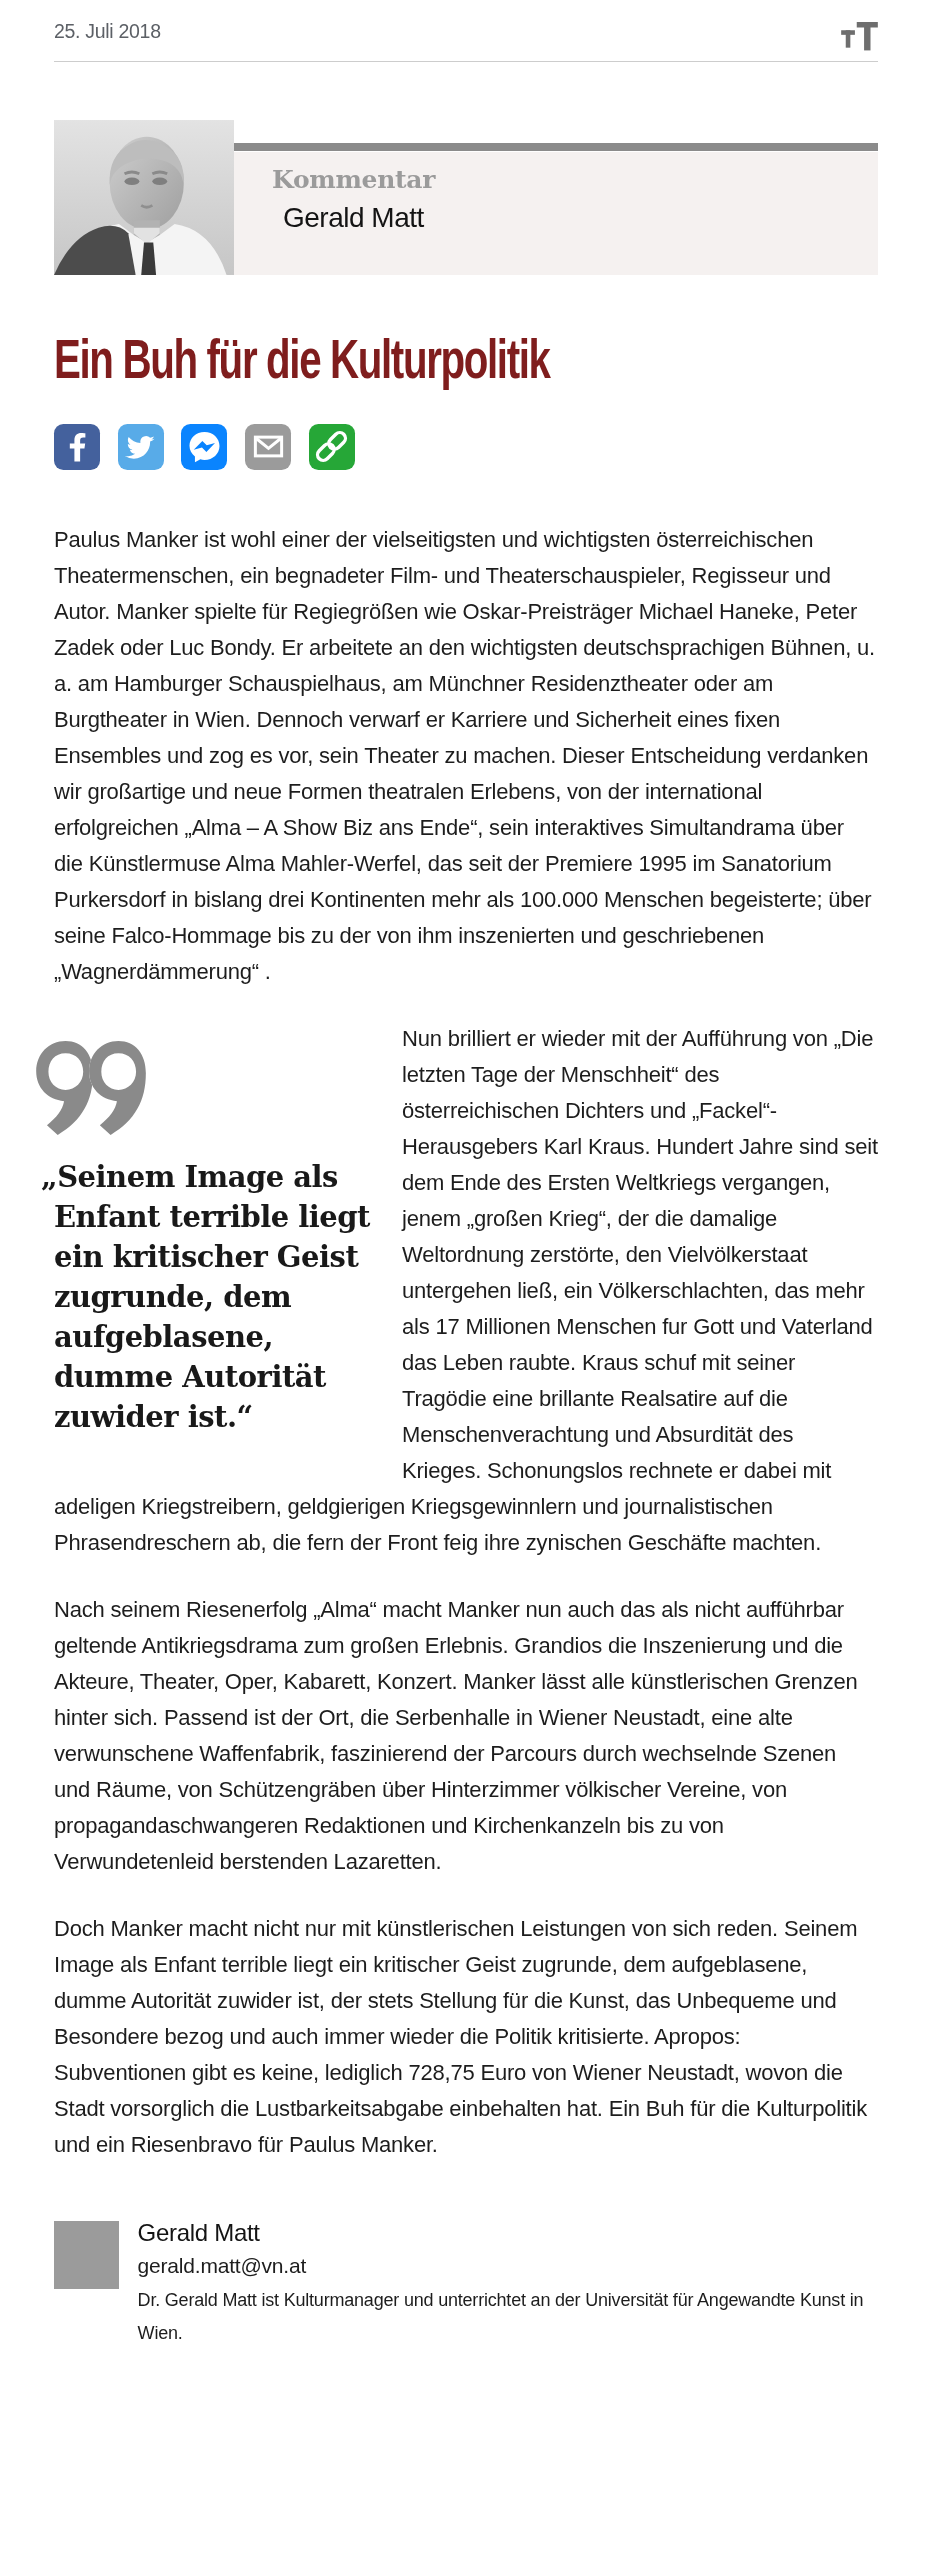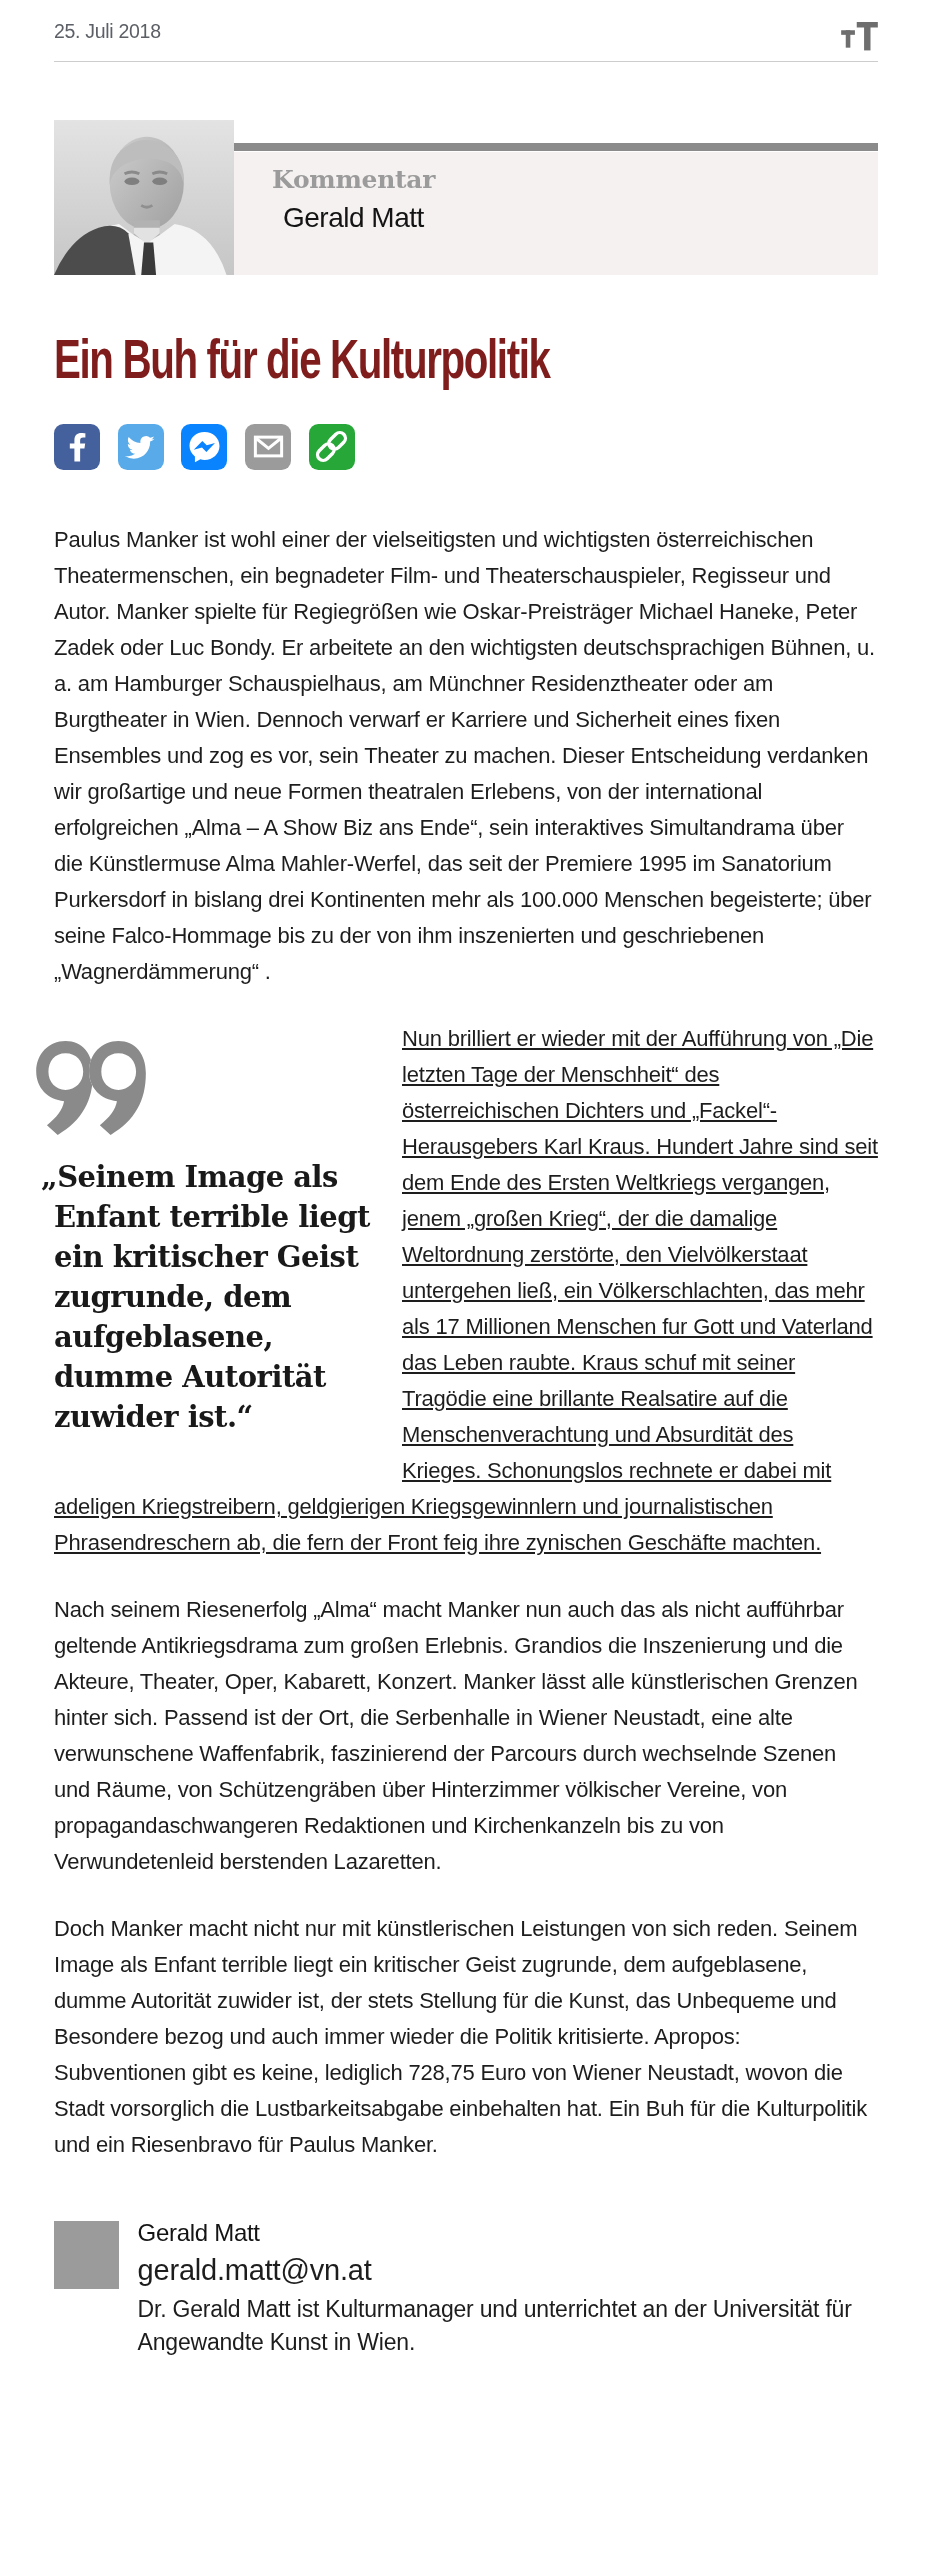"Nun brilliert er wieder mit" .para-with-quote p { text-decoration: underline -> none }
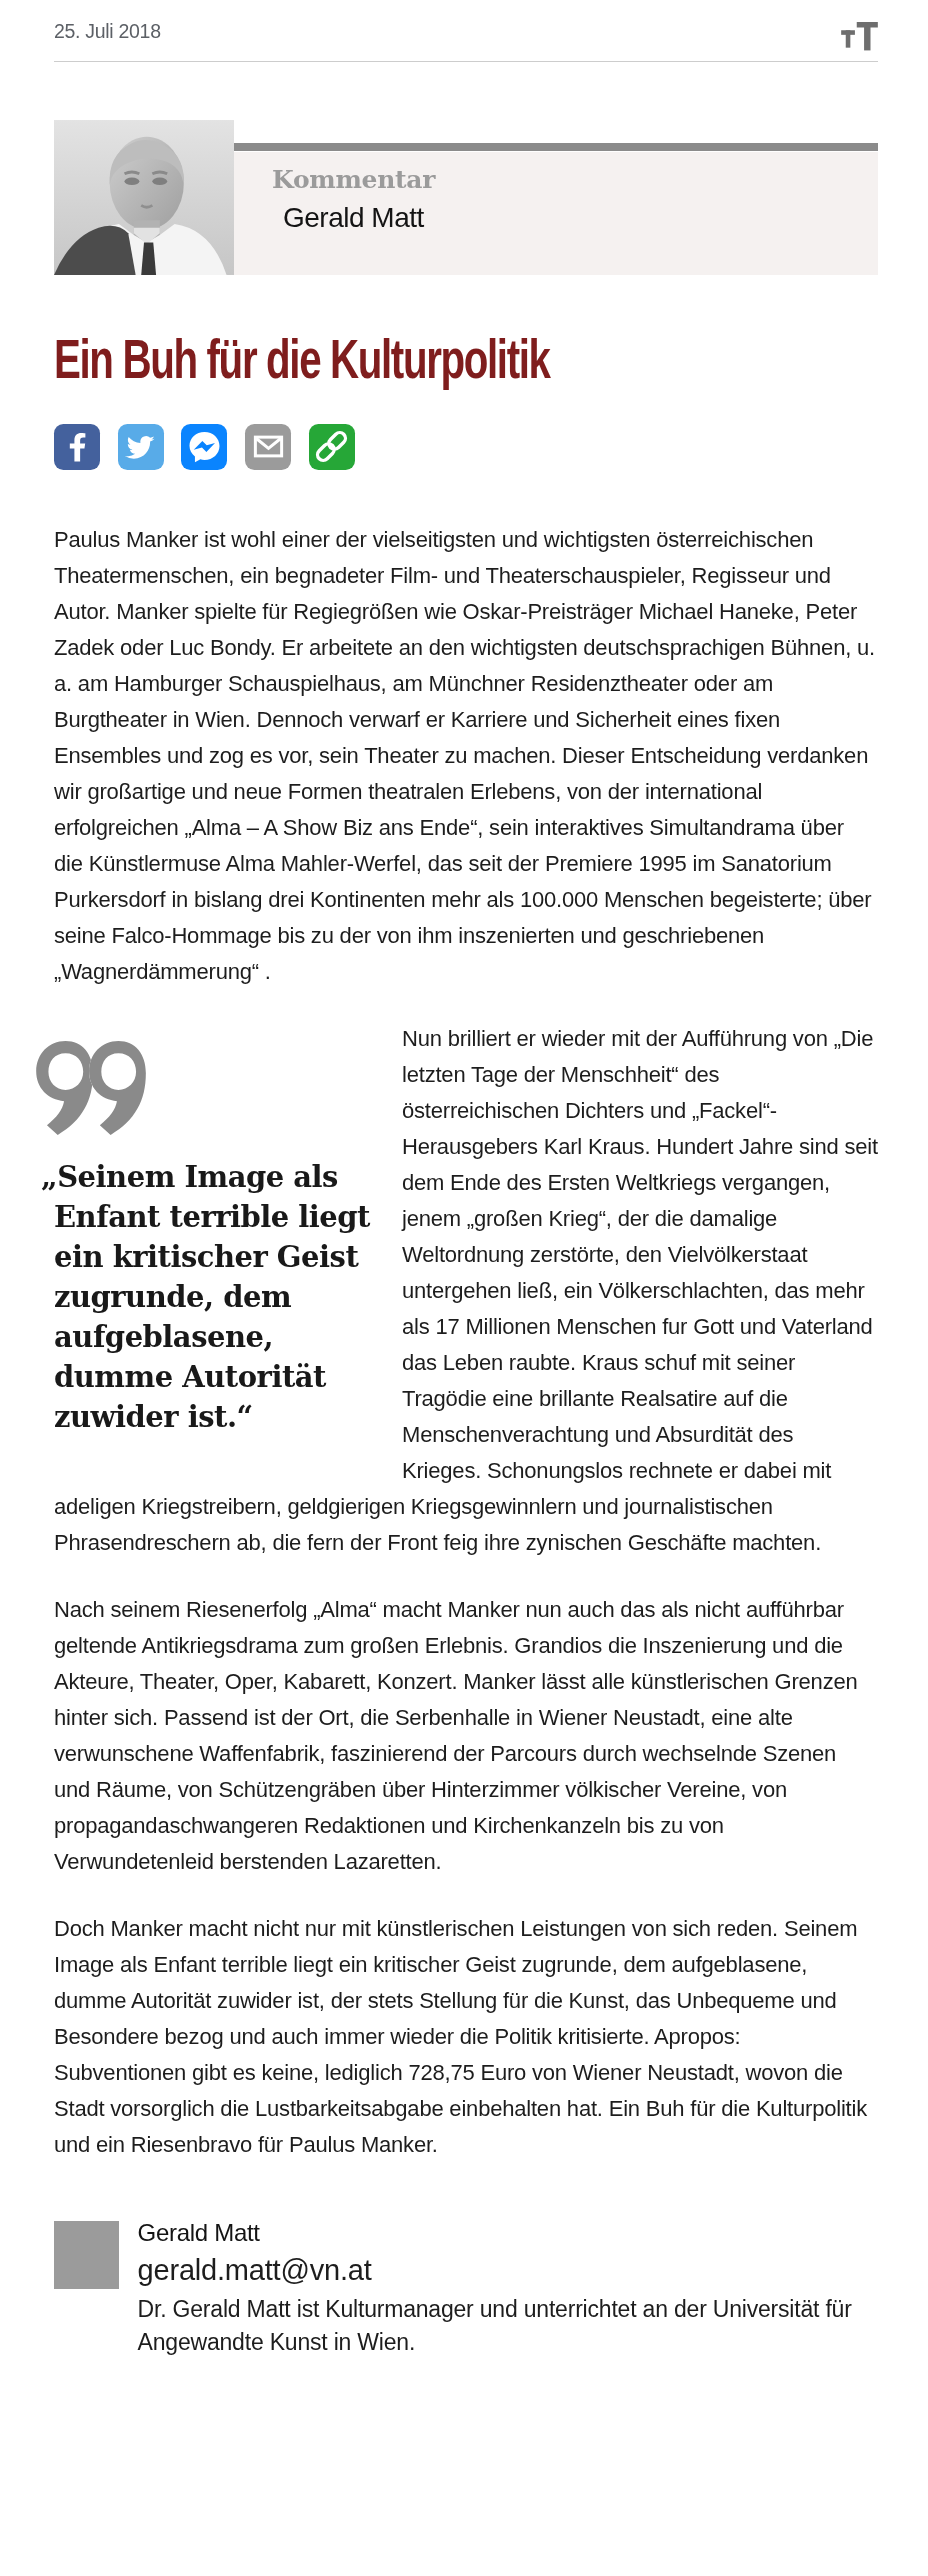"gerald.matt@vn.at" .footer-email { font-size: 29px -> 21px }
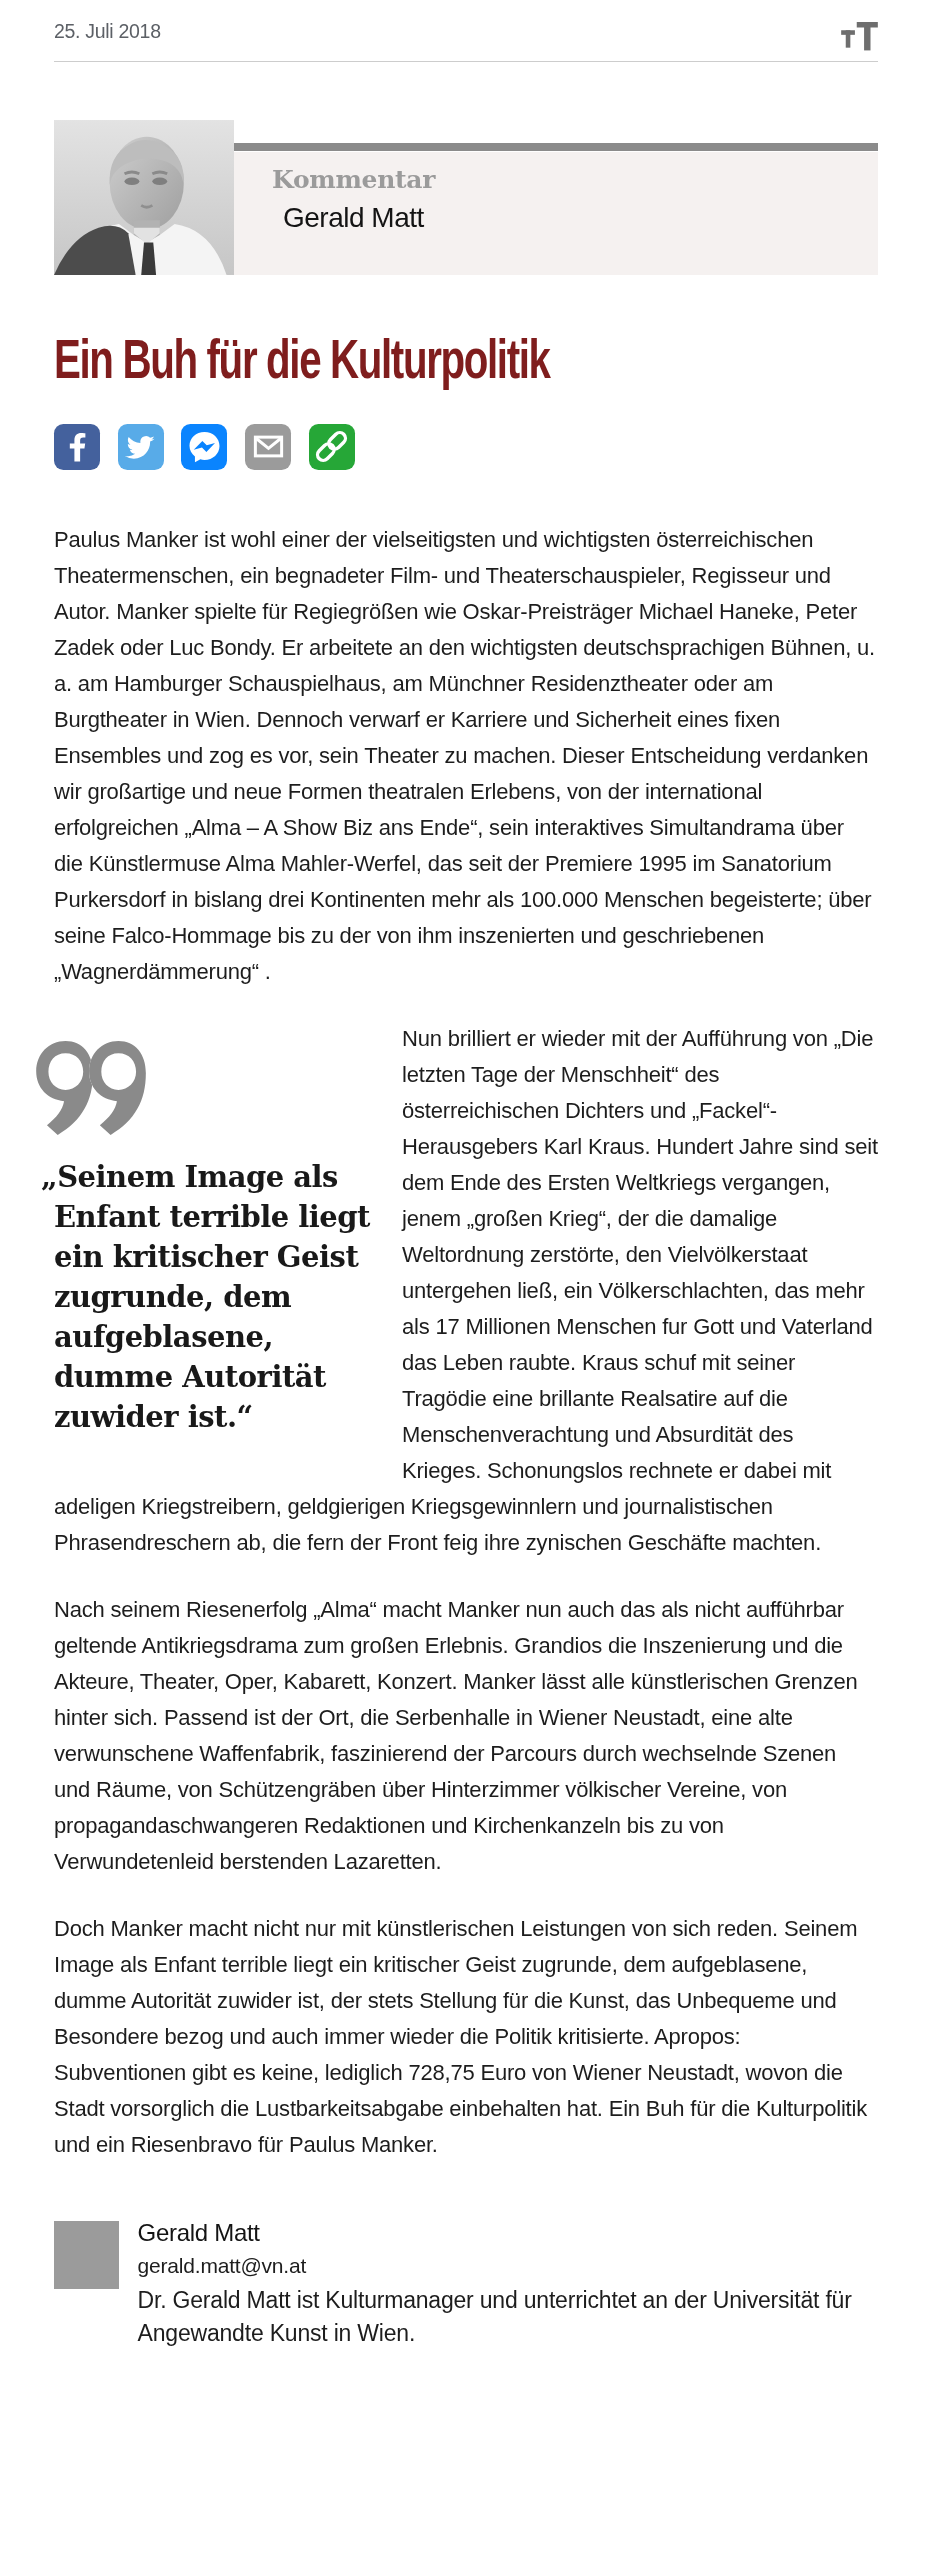"Dr. Gerald Matt ist Kulturmanager" .footer-bio { font-size: 23px -> 18px }
